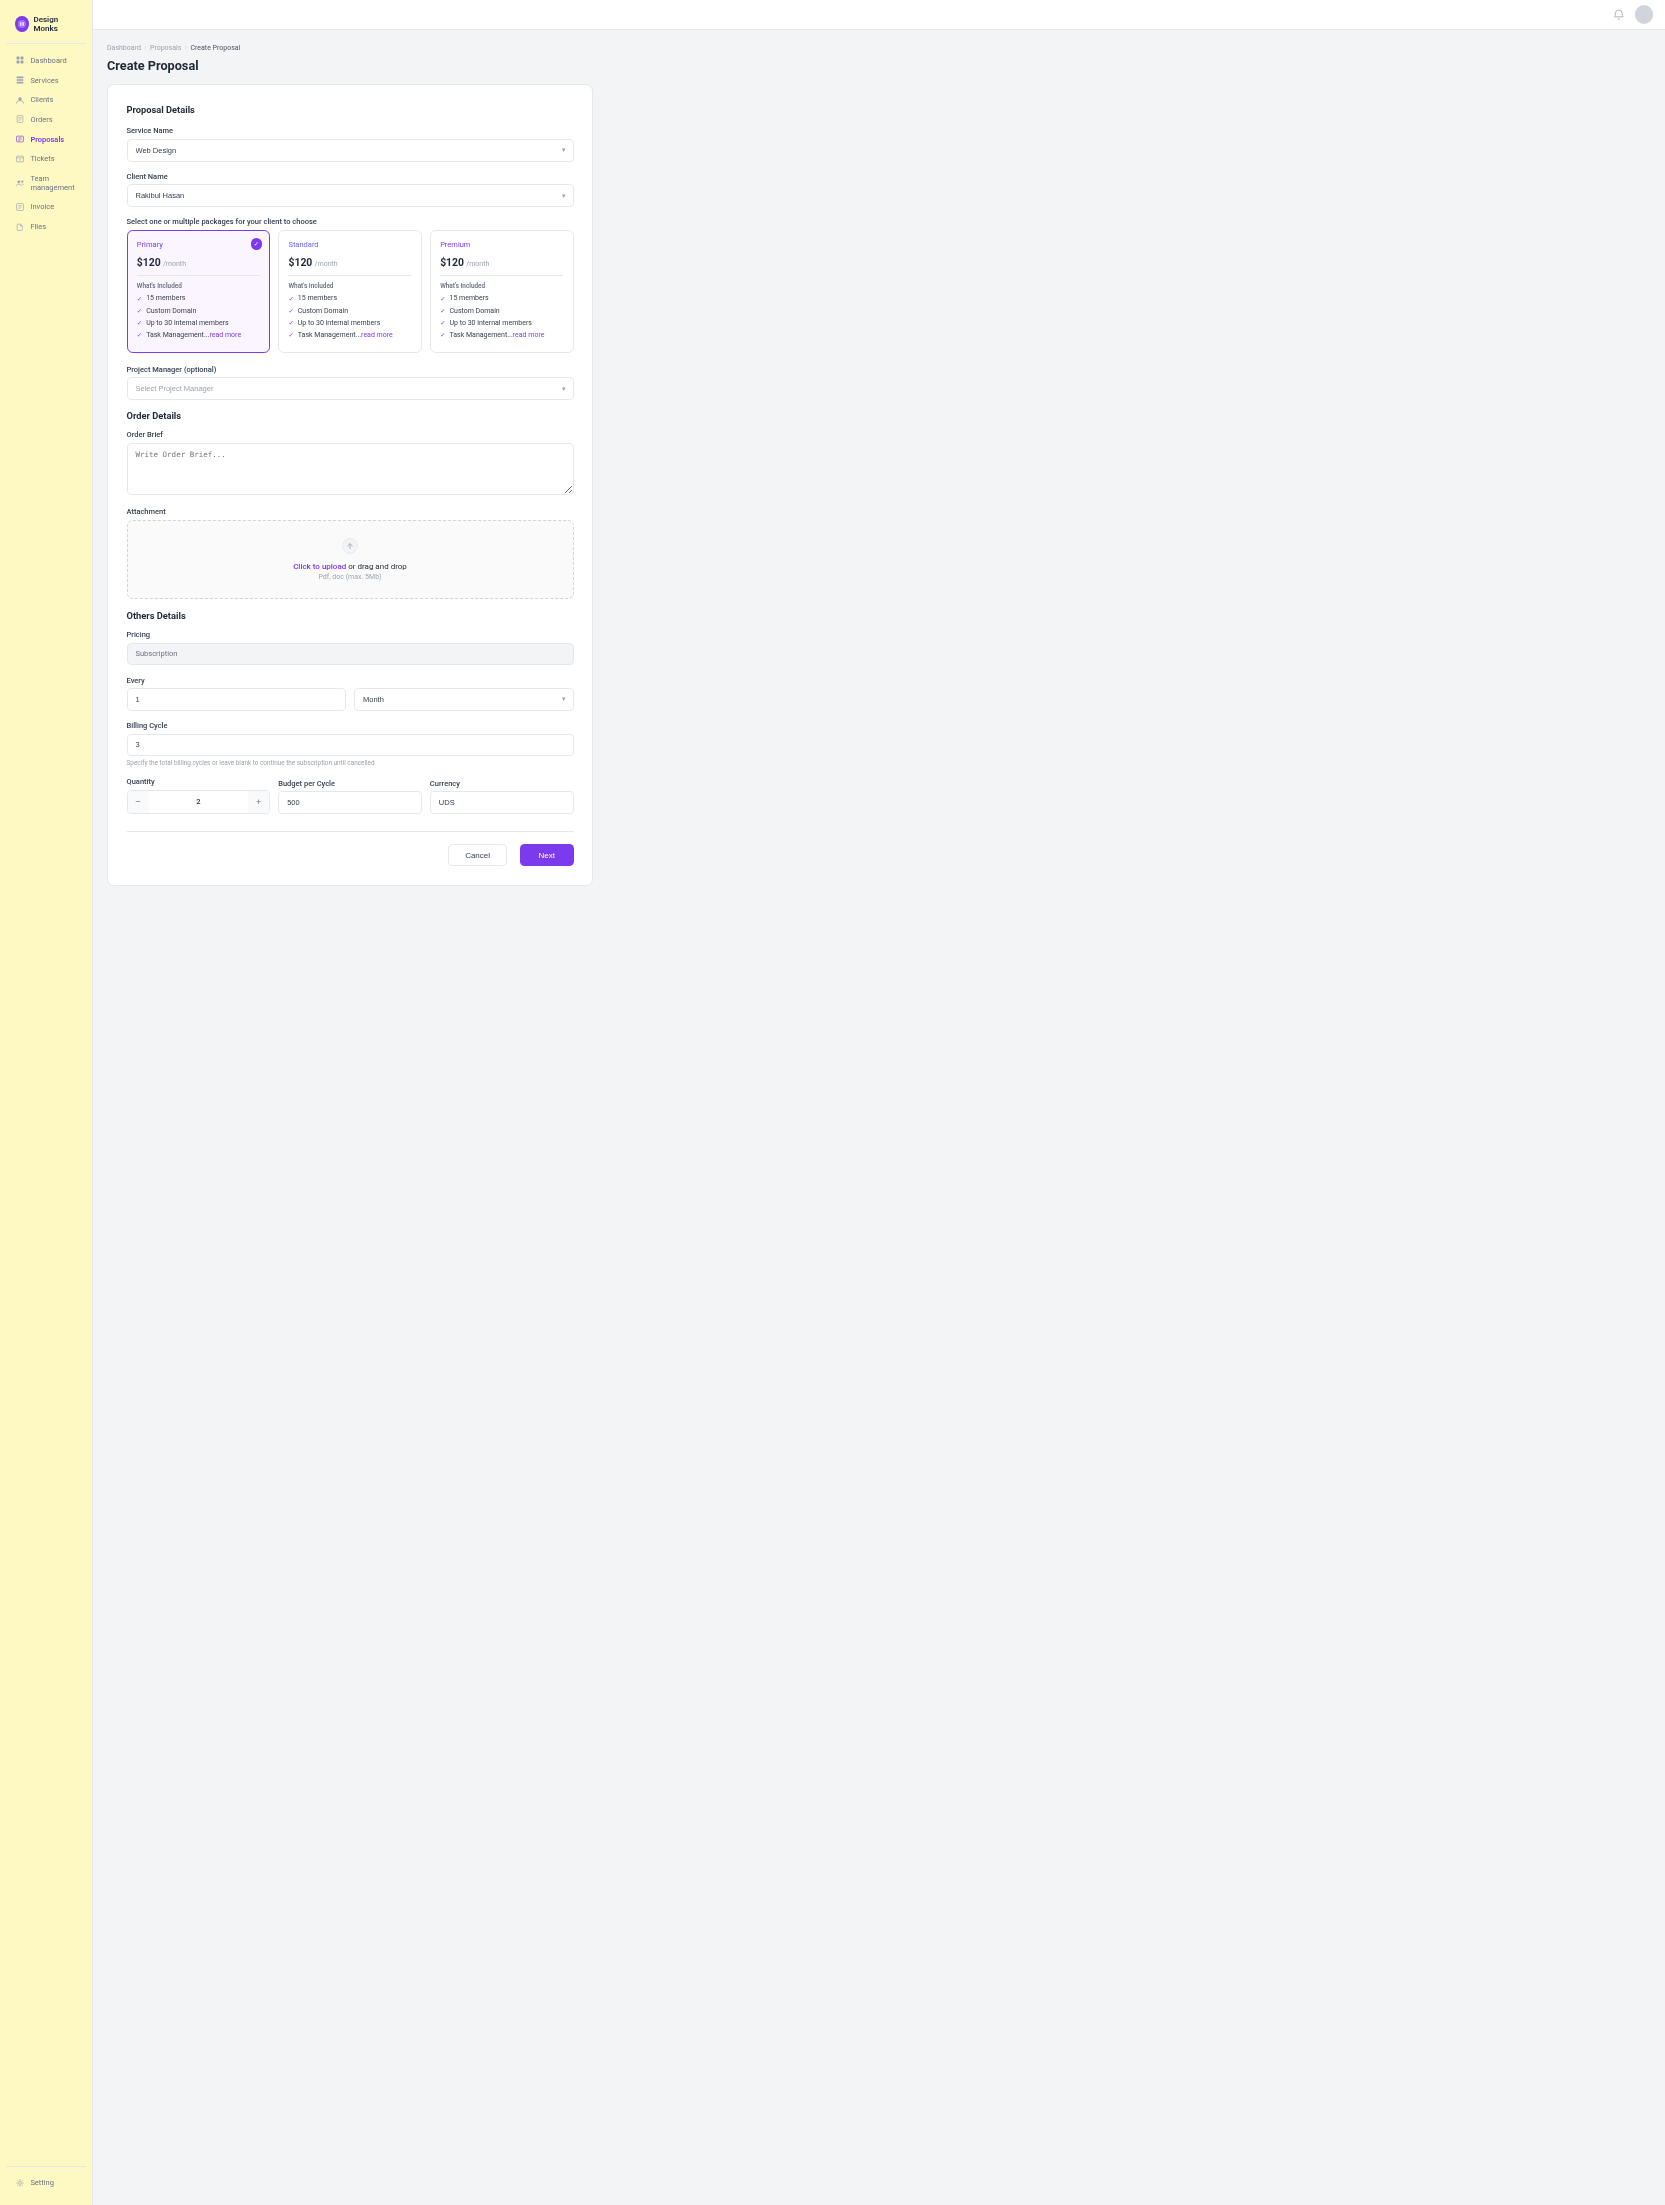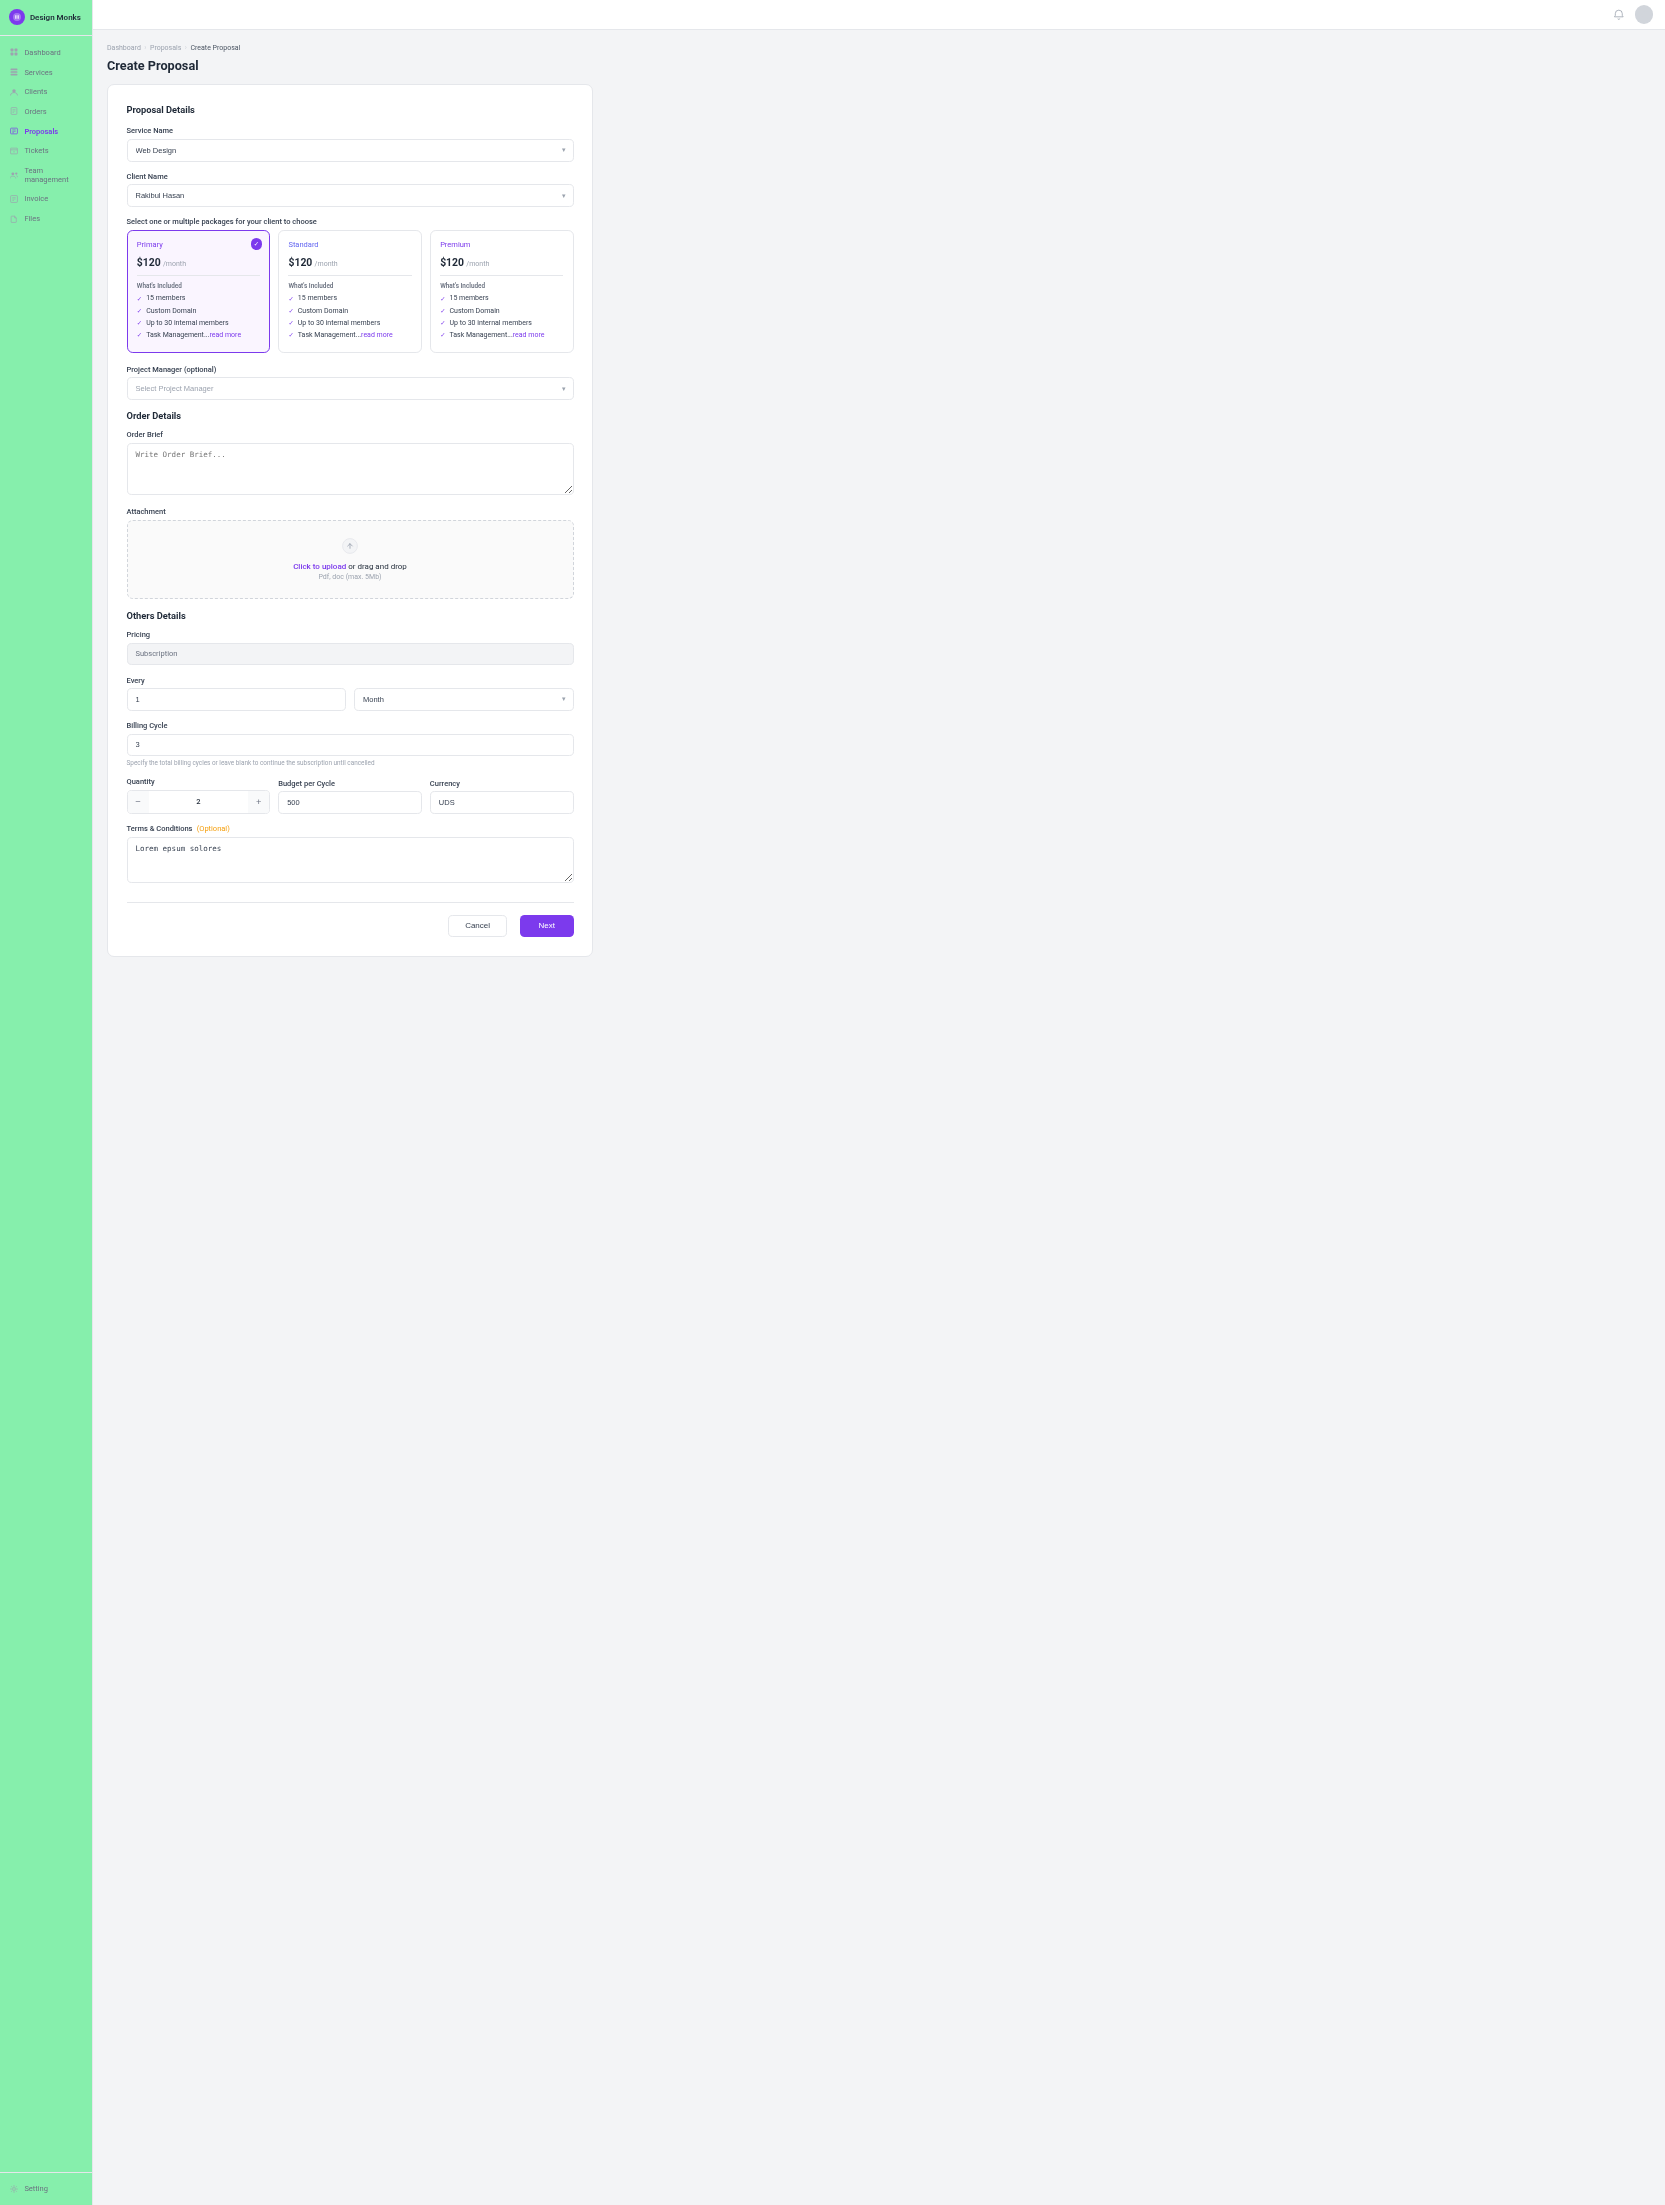"Design Monks" .sidebar { background: #86efac -> #fef9c3; padding: 0 -> 6px }
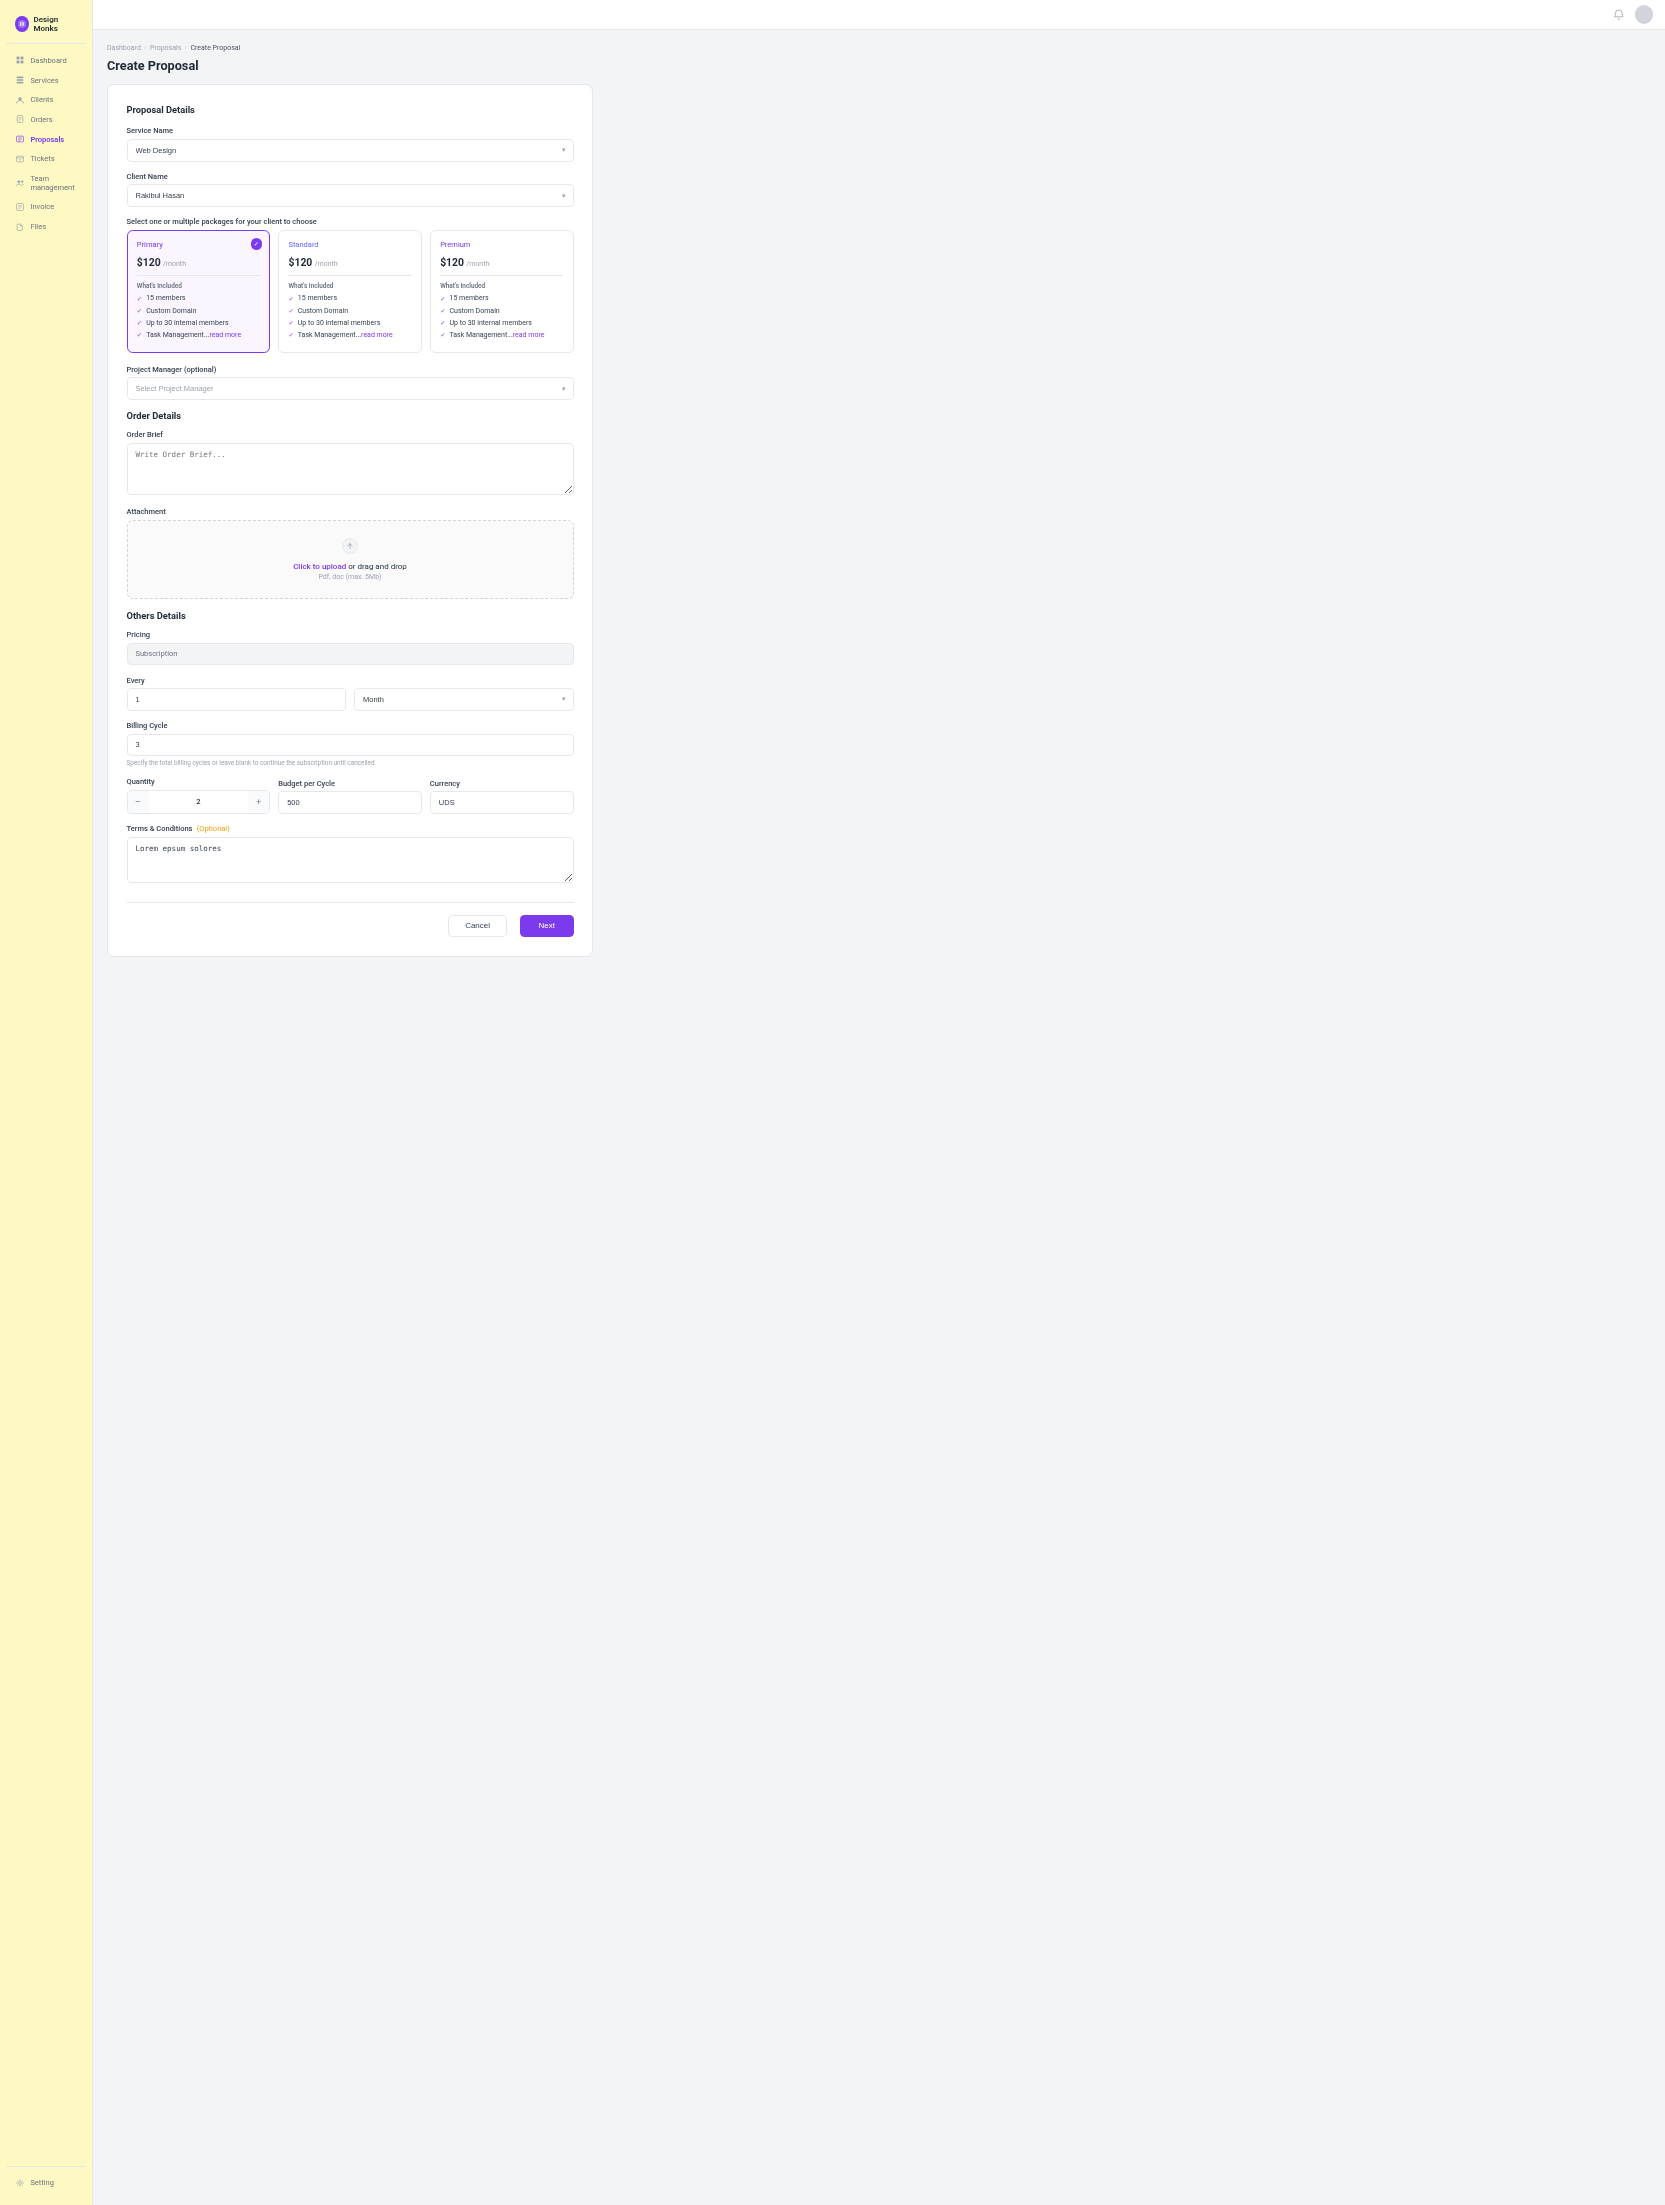"Terms & Conditions (Optional)" div.form-group { html: <div> <label> <span>Terms &amp; Conditions</span> <span>(Optional)</span> </label> <textarea>Lorem epsum solores</textarea> </div> -> none }
